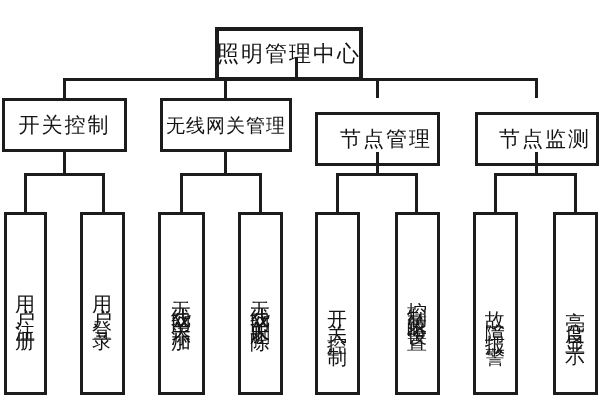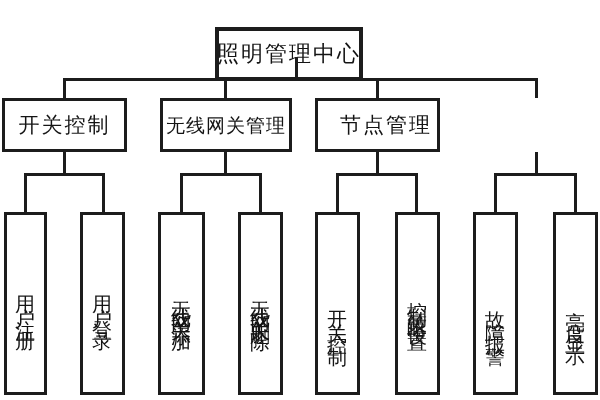"节点管理" .align-right { margin-top: none -> 14px }
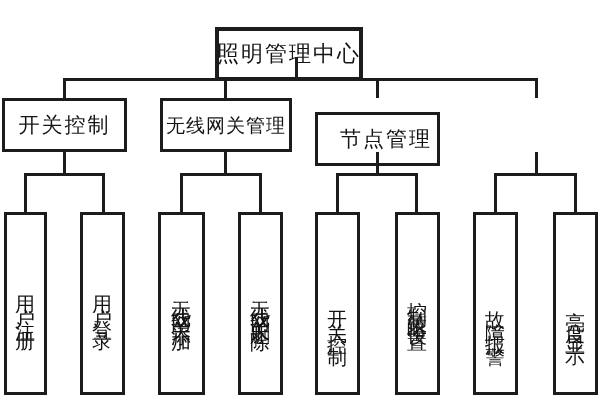"节点监测" div.box { html: none -> <div> <span>节点监测</span> </div> }
